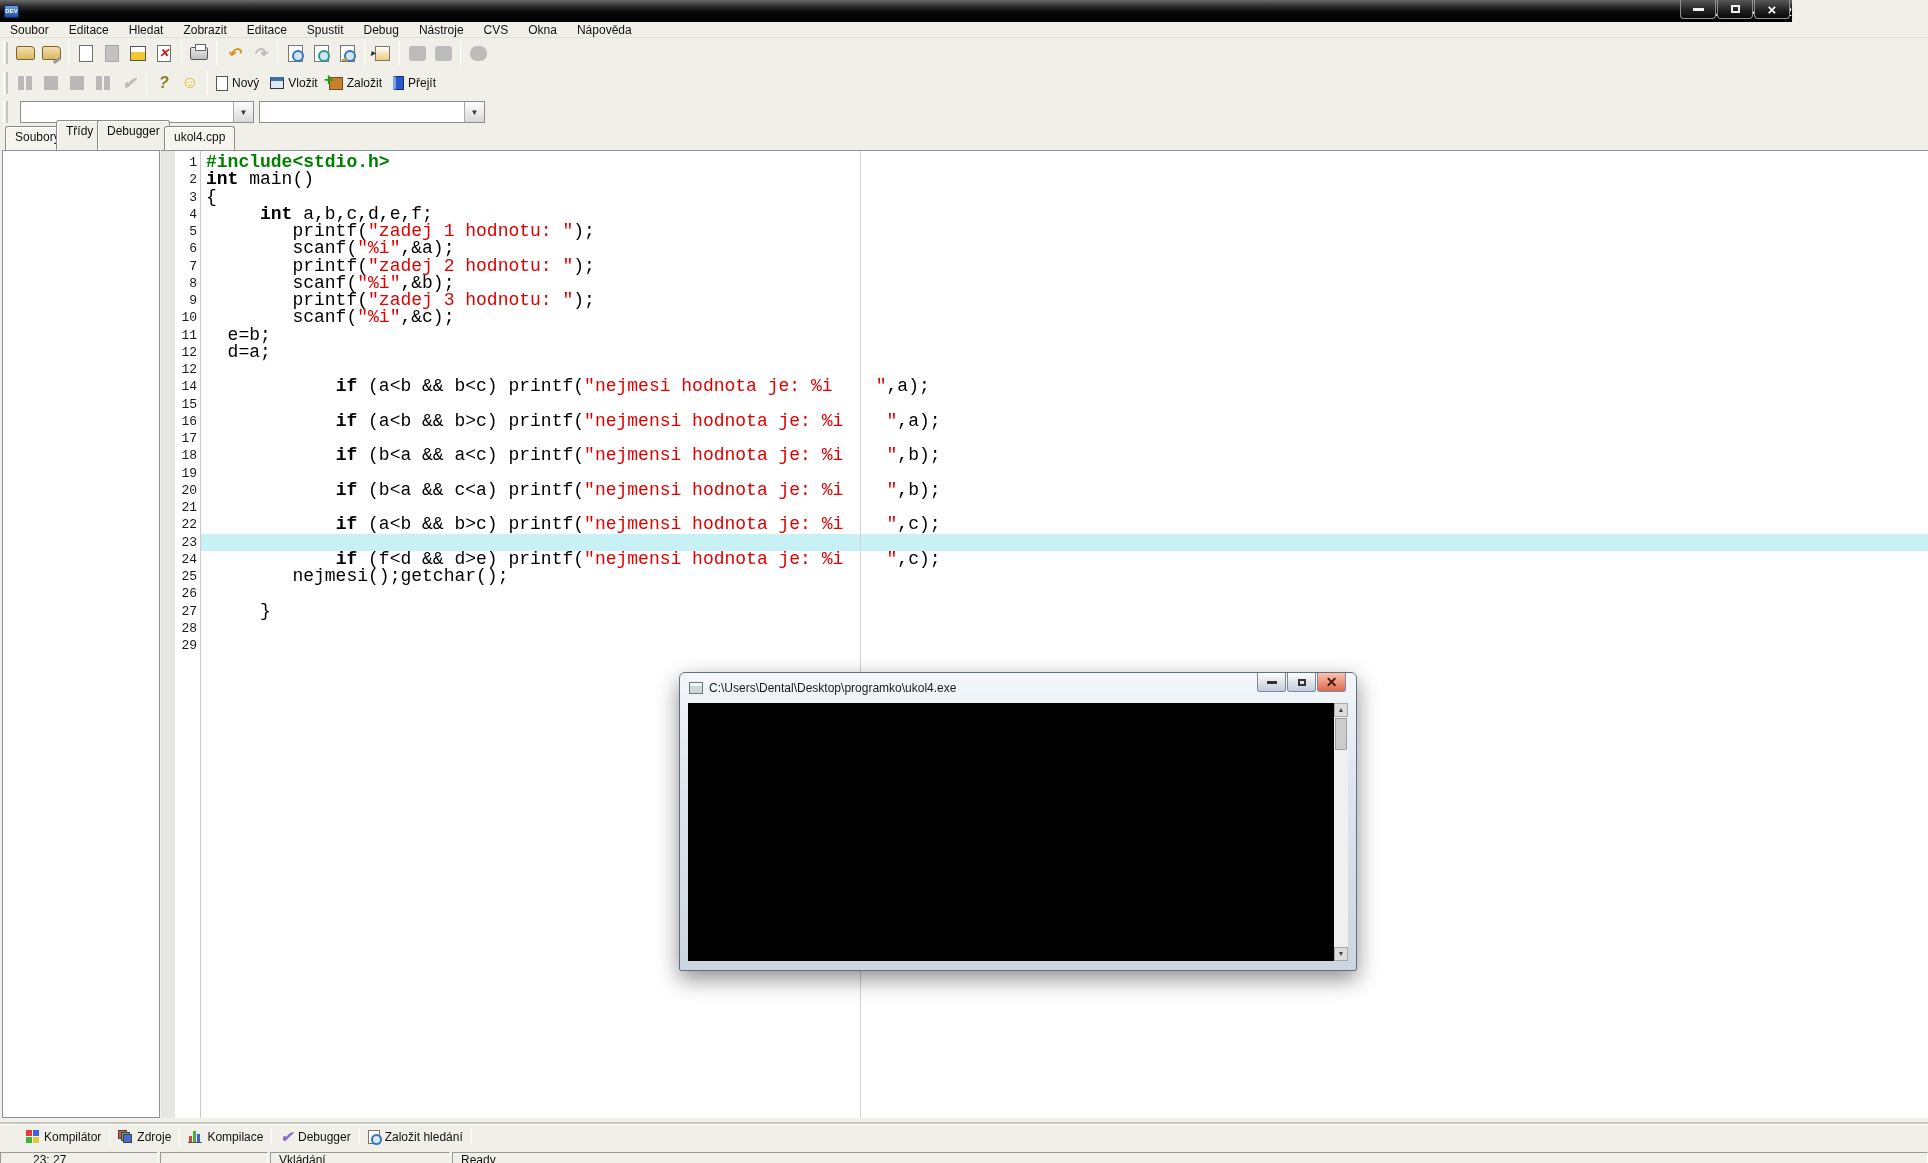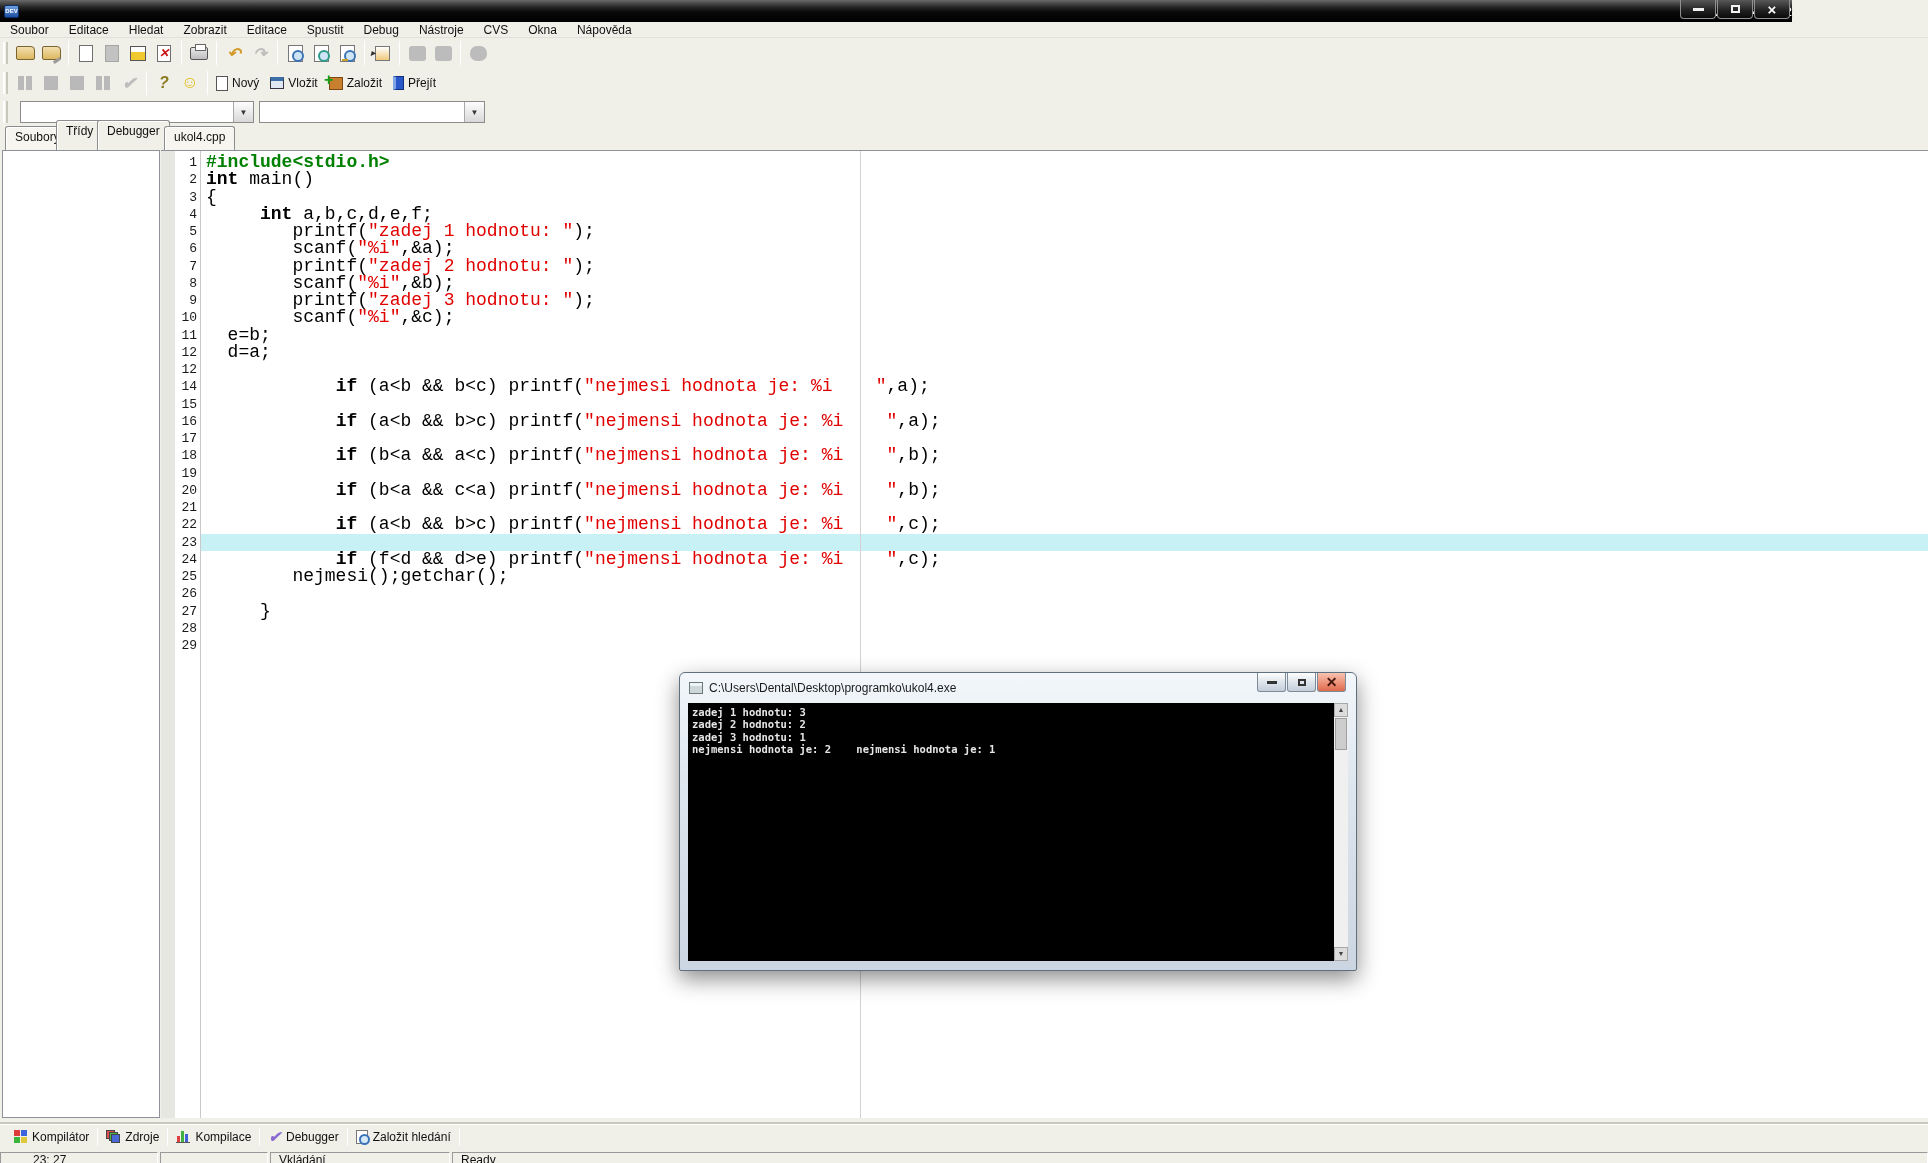"zadej 1 hodnotu: 3" div { html: <div> <div>zadej 1 hodnotu: 3</div> <div>zadej 2 hodnotu: 2</div> <div>zadej 3 hodnotu: 1</div> <div>nejmensi hodnota je: 2 nejmensi hodnota je: 1</div> </div> -> none }
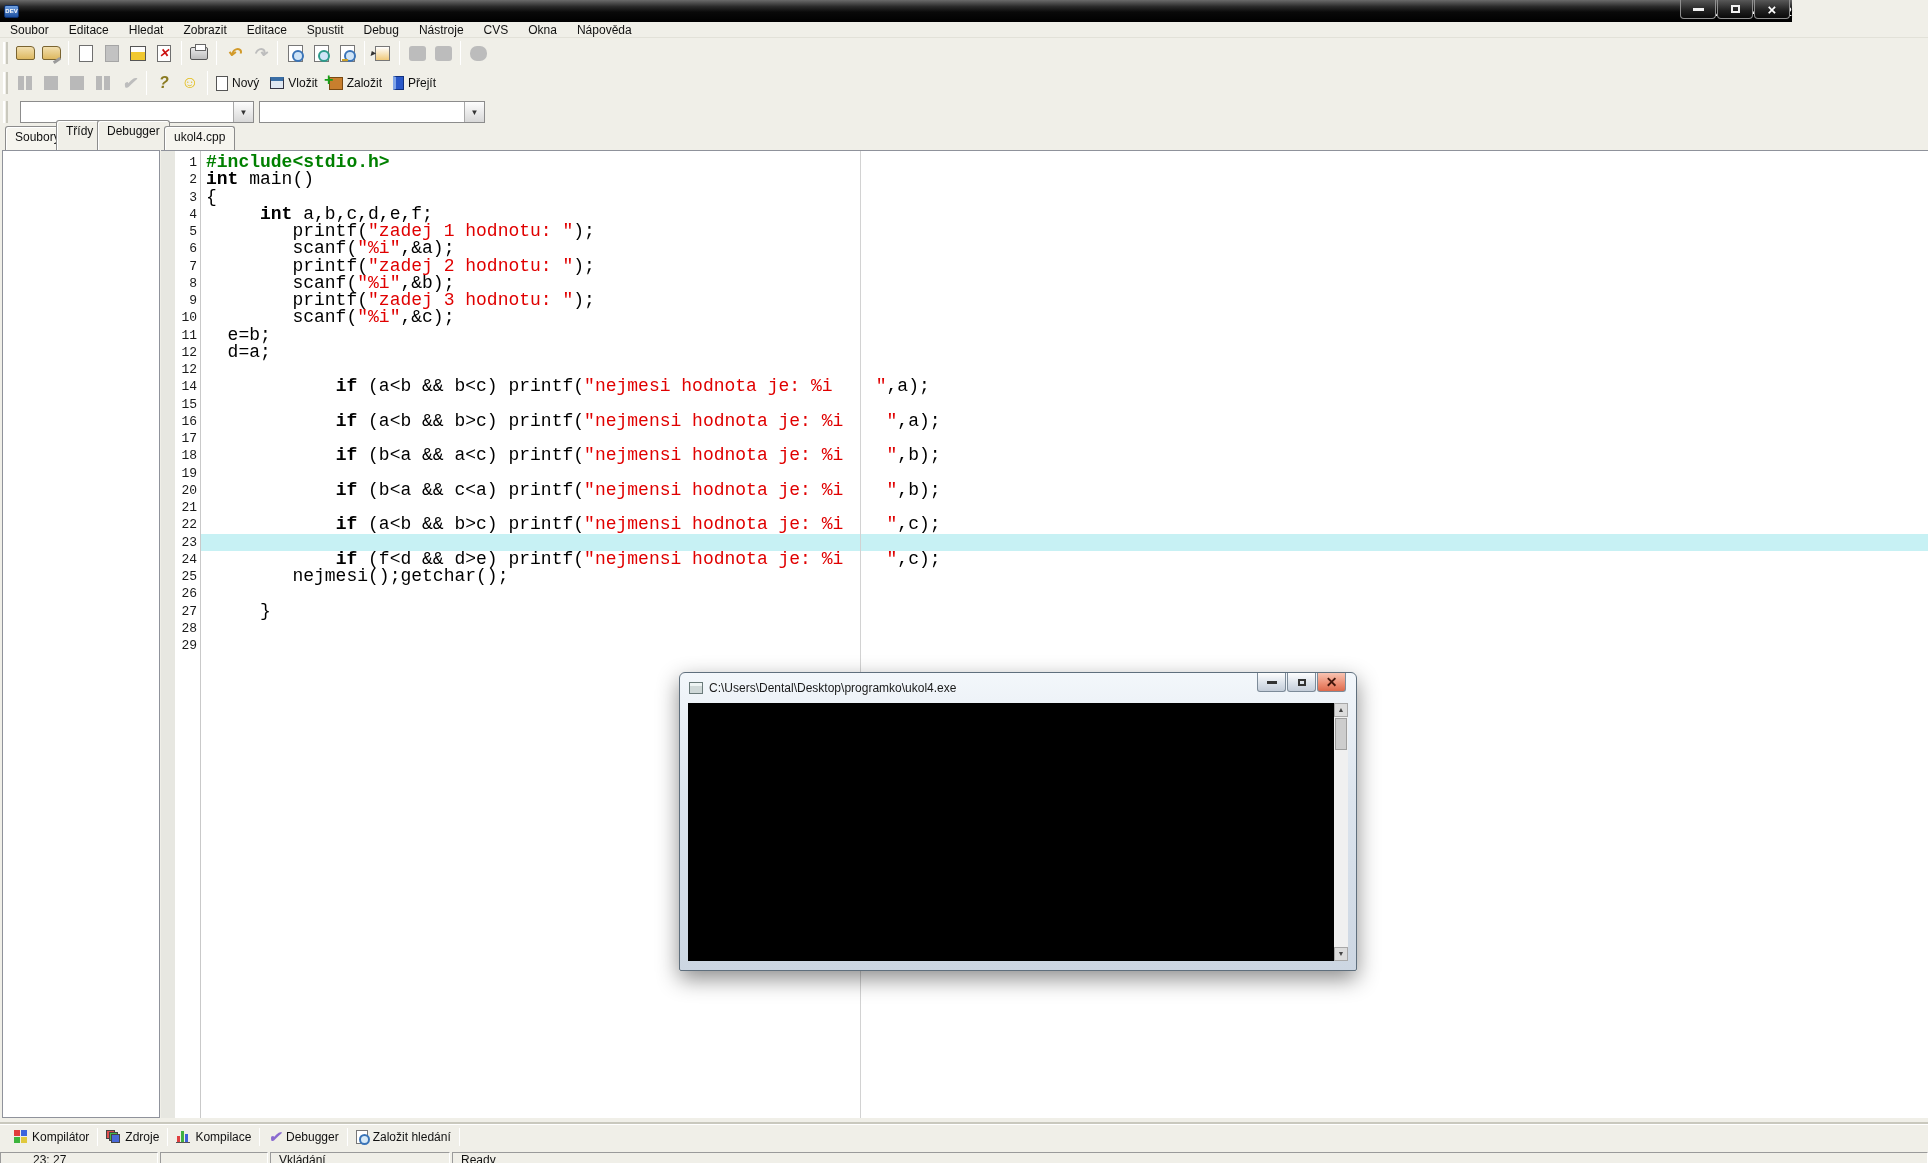"Kompilátor" #bottomtabs { padding-left: 6px -> 18px }
